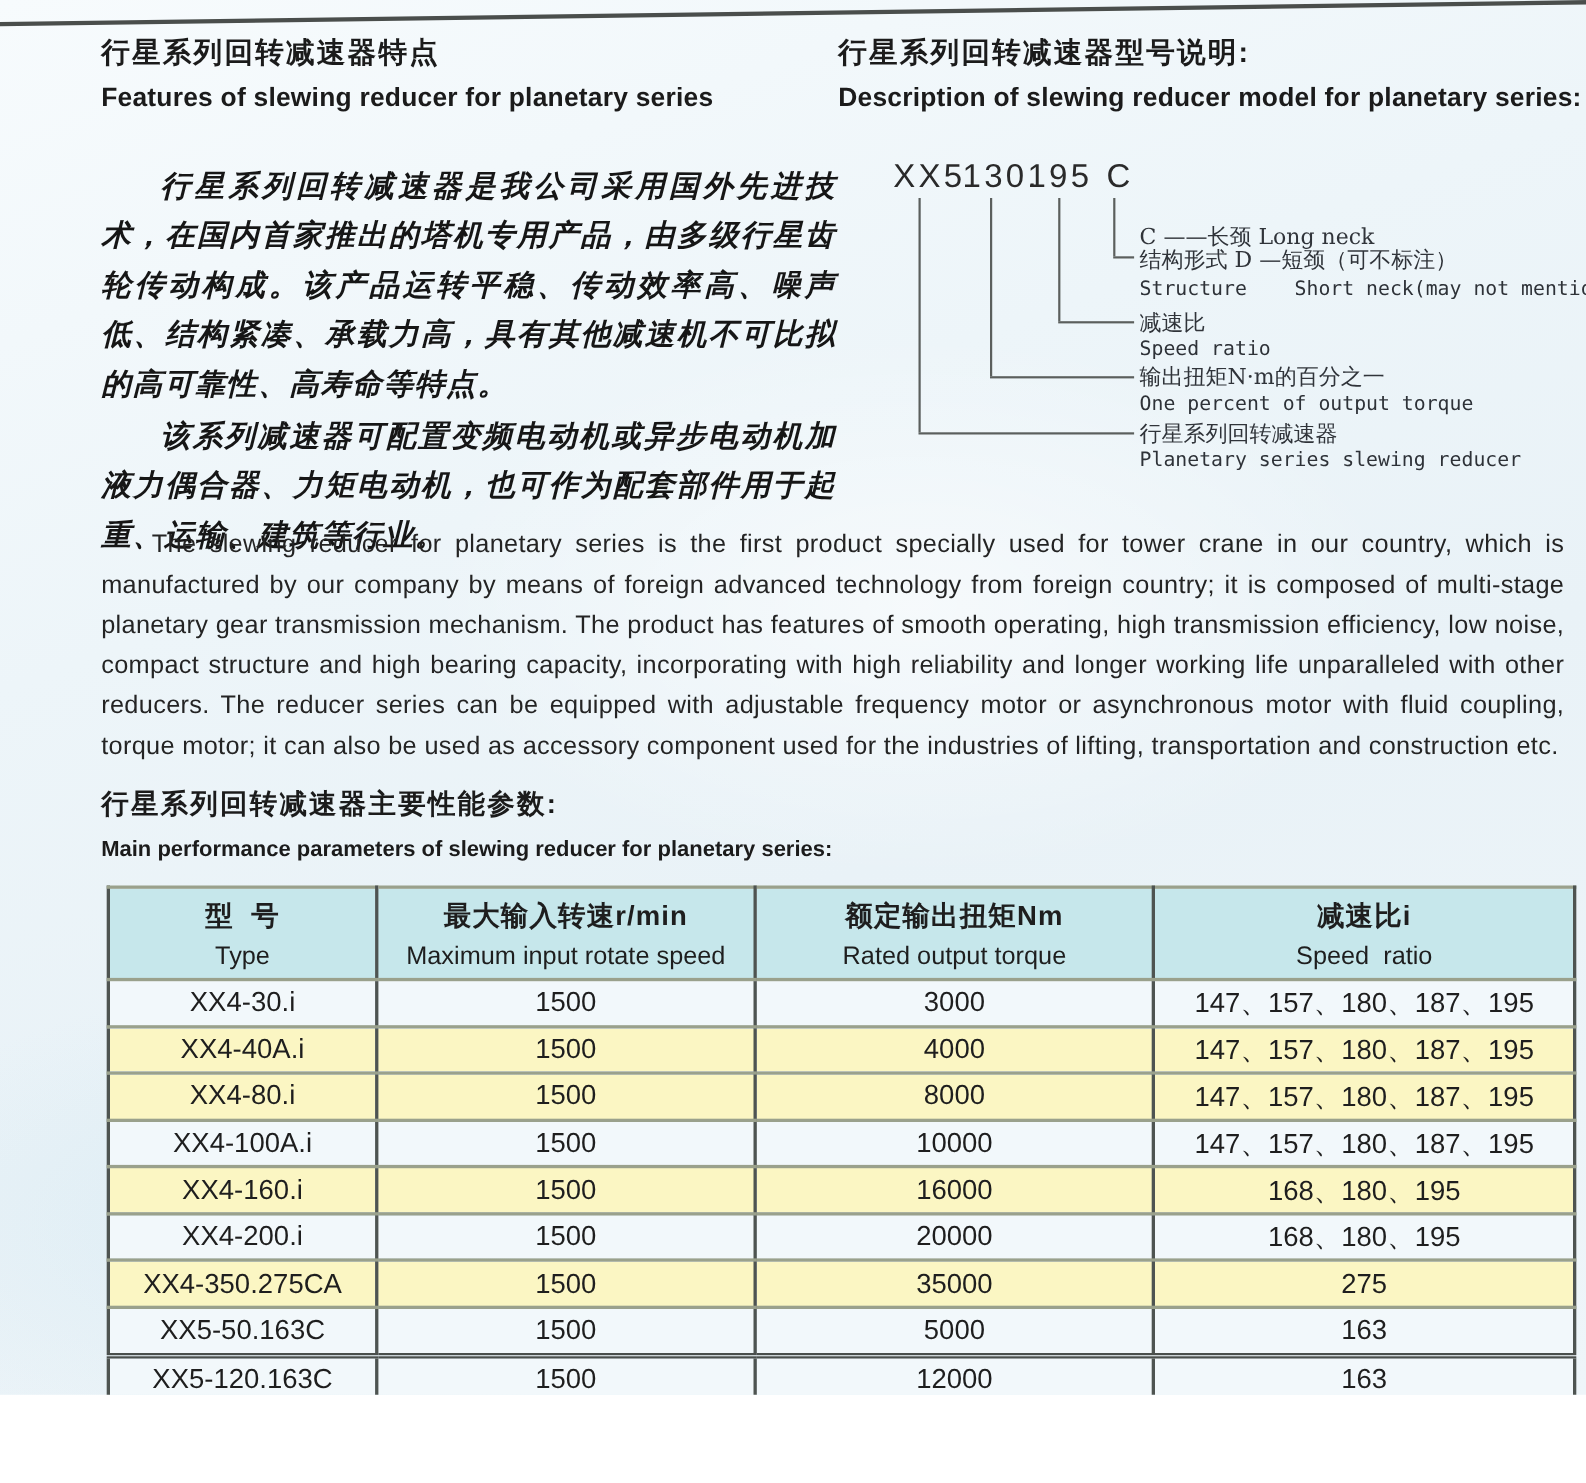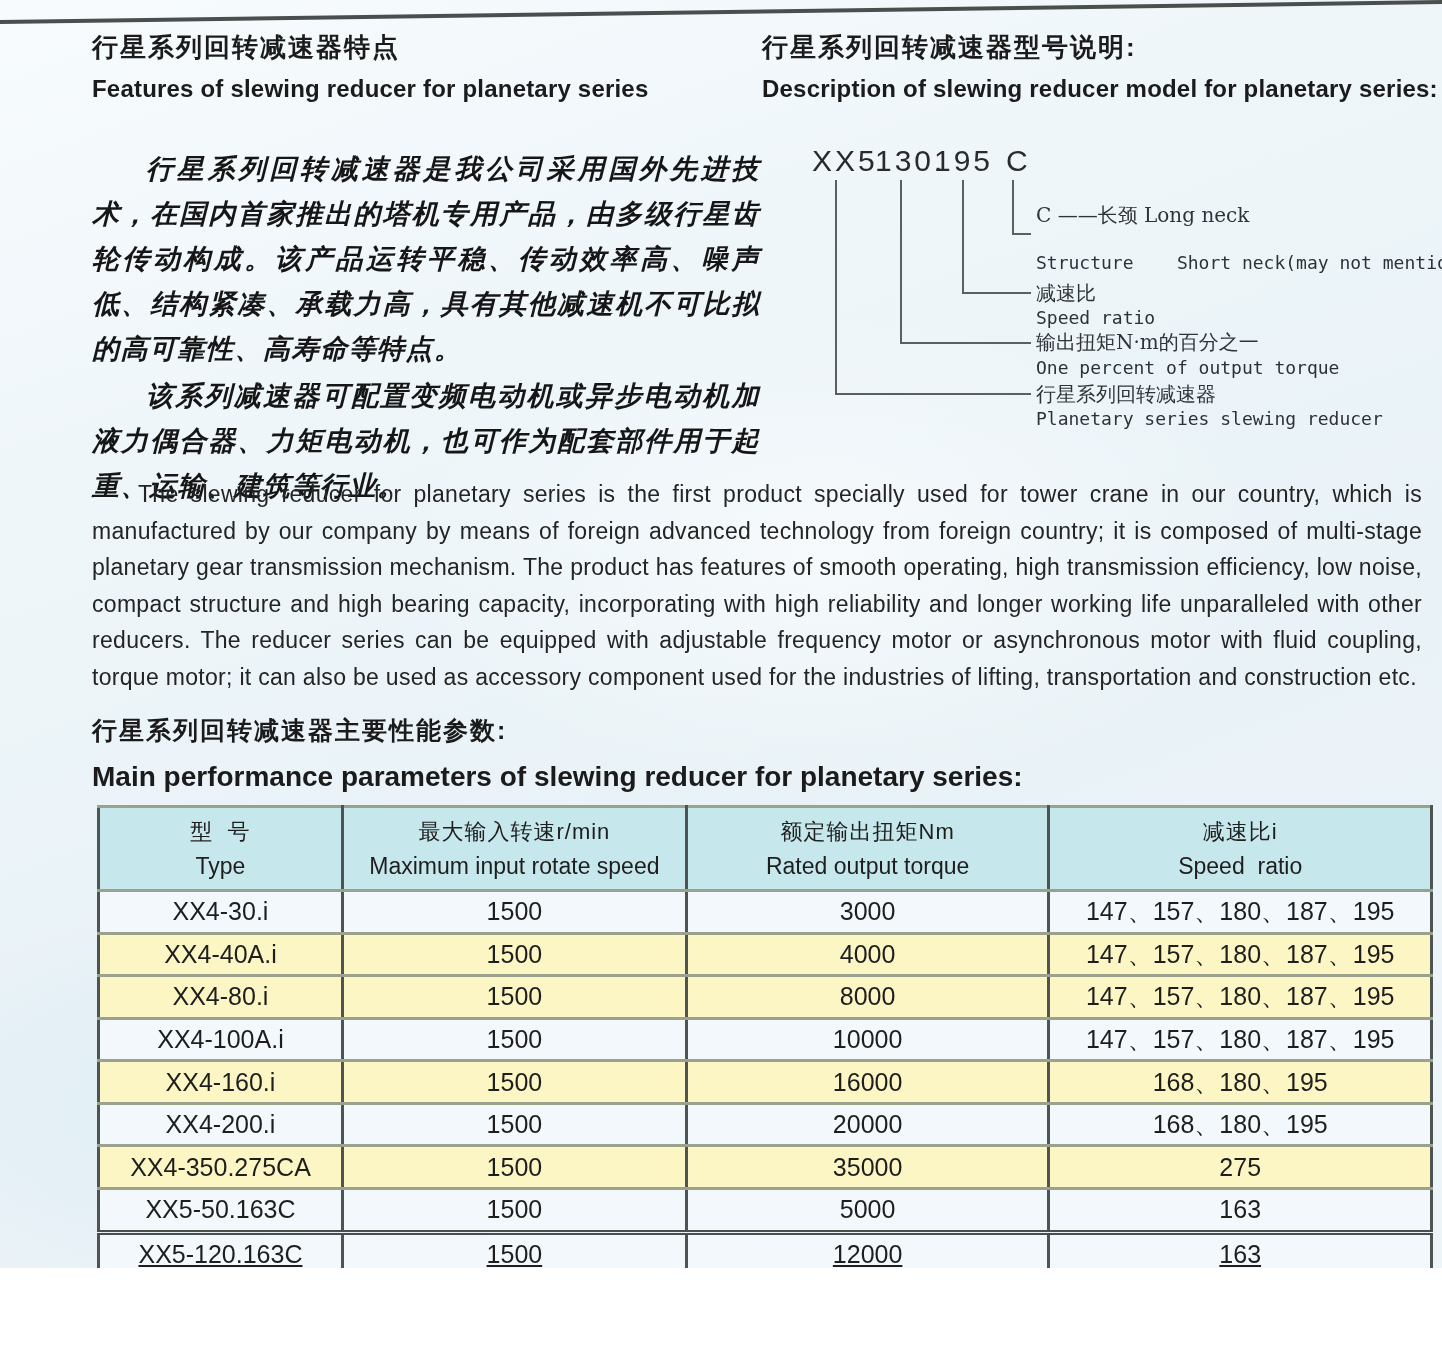"结构形式 D —短颈（可不标注）" div.legend-zh { html: none -> <div>结构形式 D —短颈（可不标注）</div> }
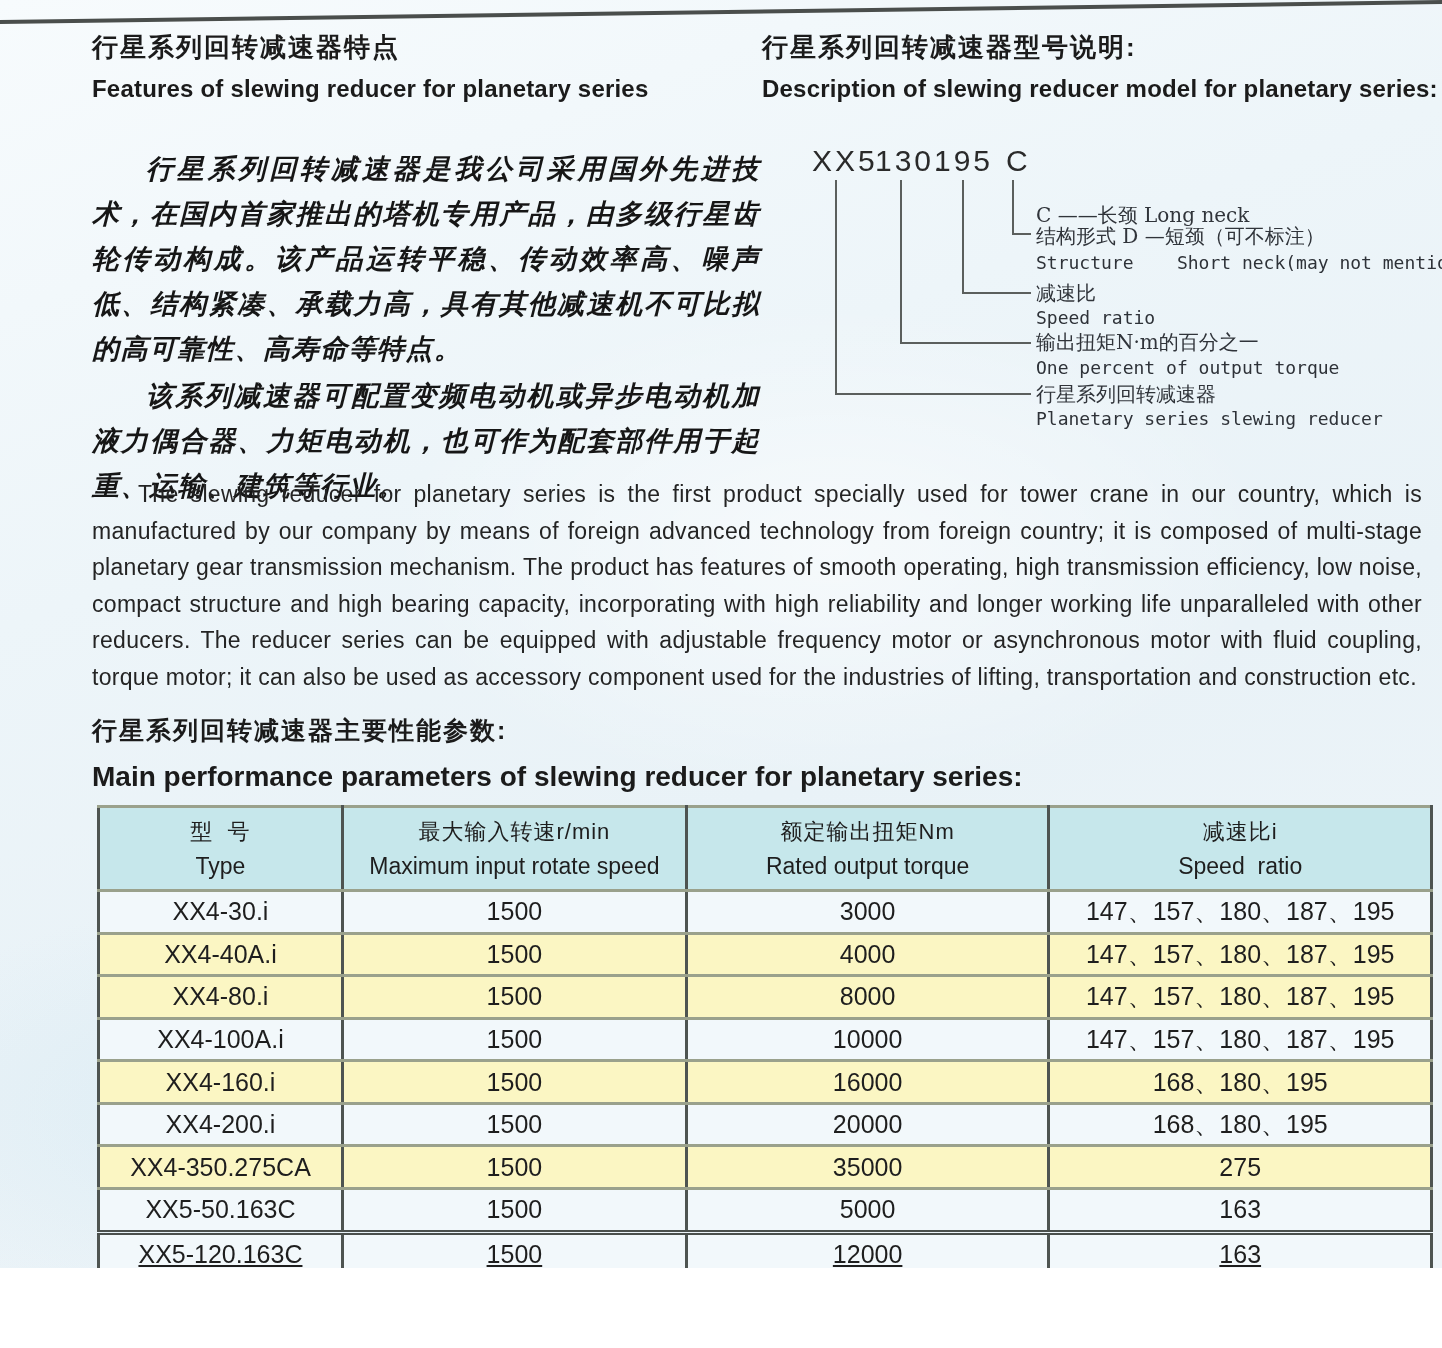"Main performance parameters of slewing" .params-head .en { font-size: 28px -> 20px }
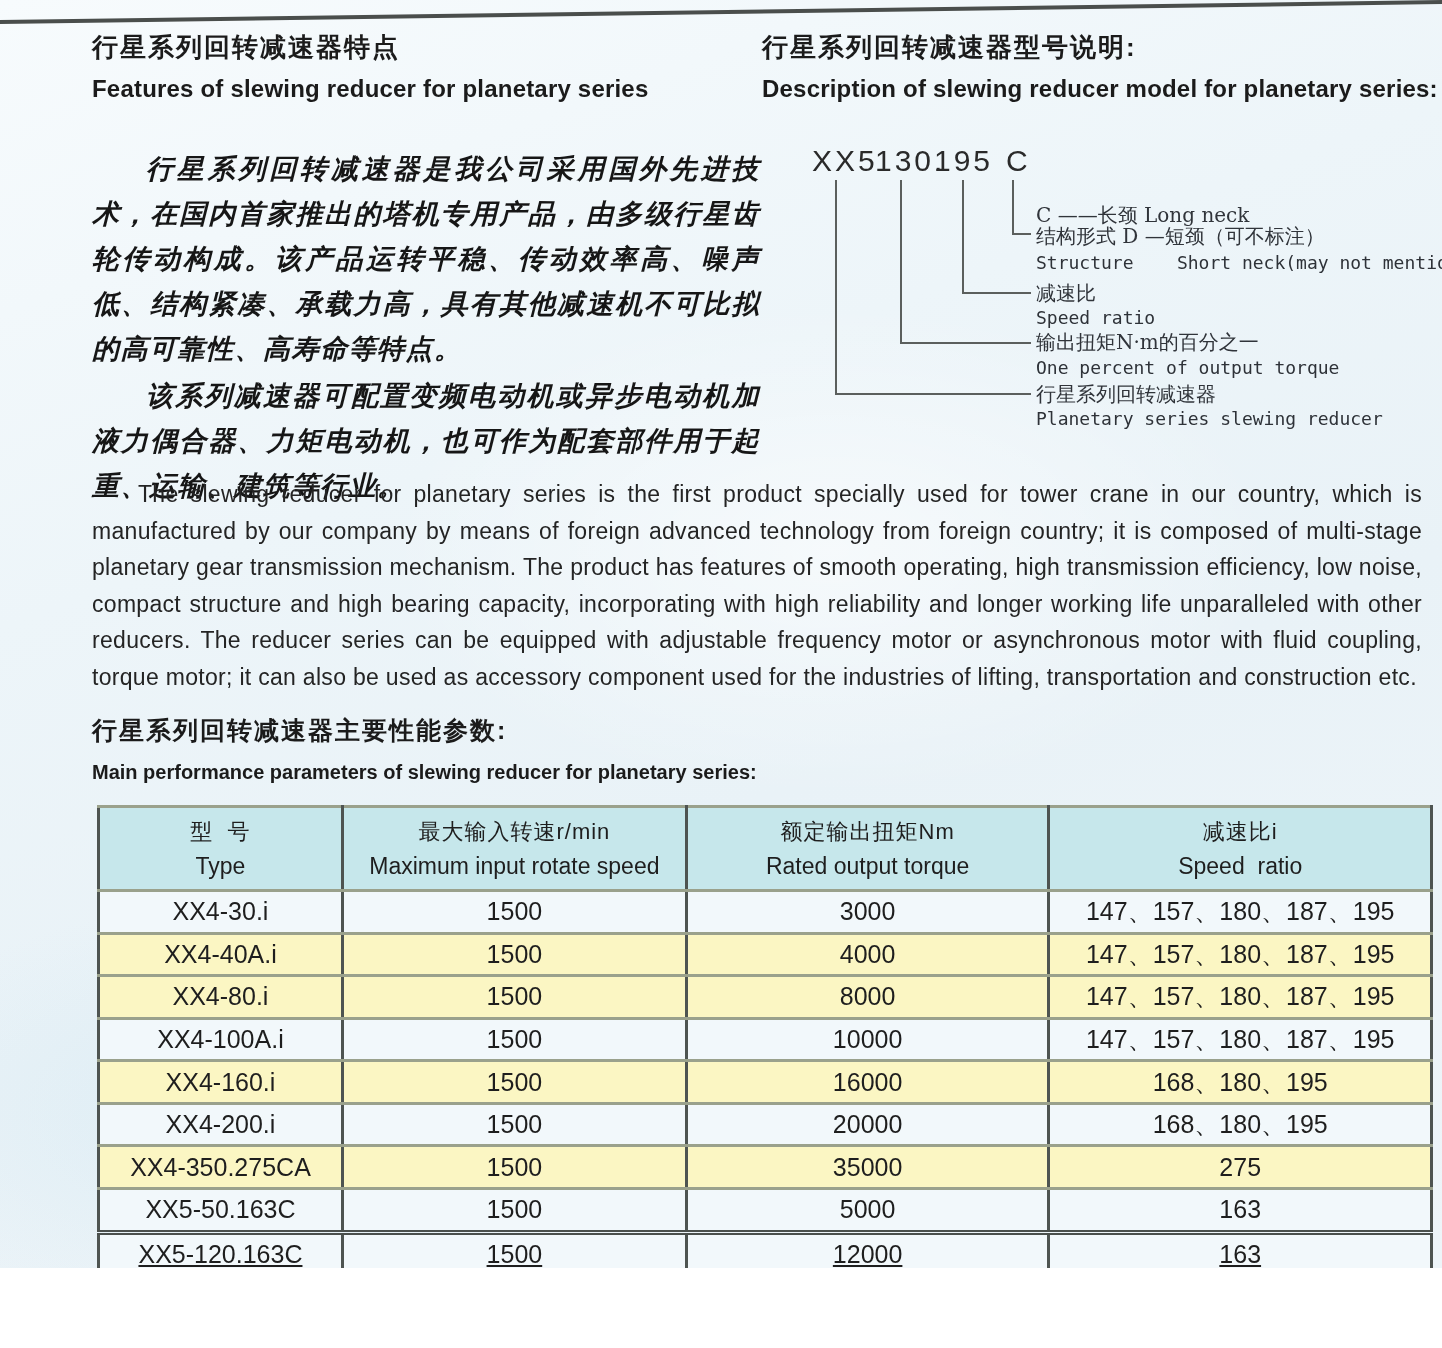"型 号" .th-zh { font-size: 22px -> 25px; font-weight: normal -> bold }
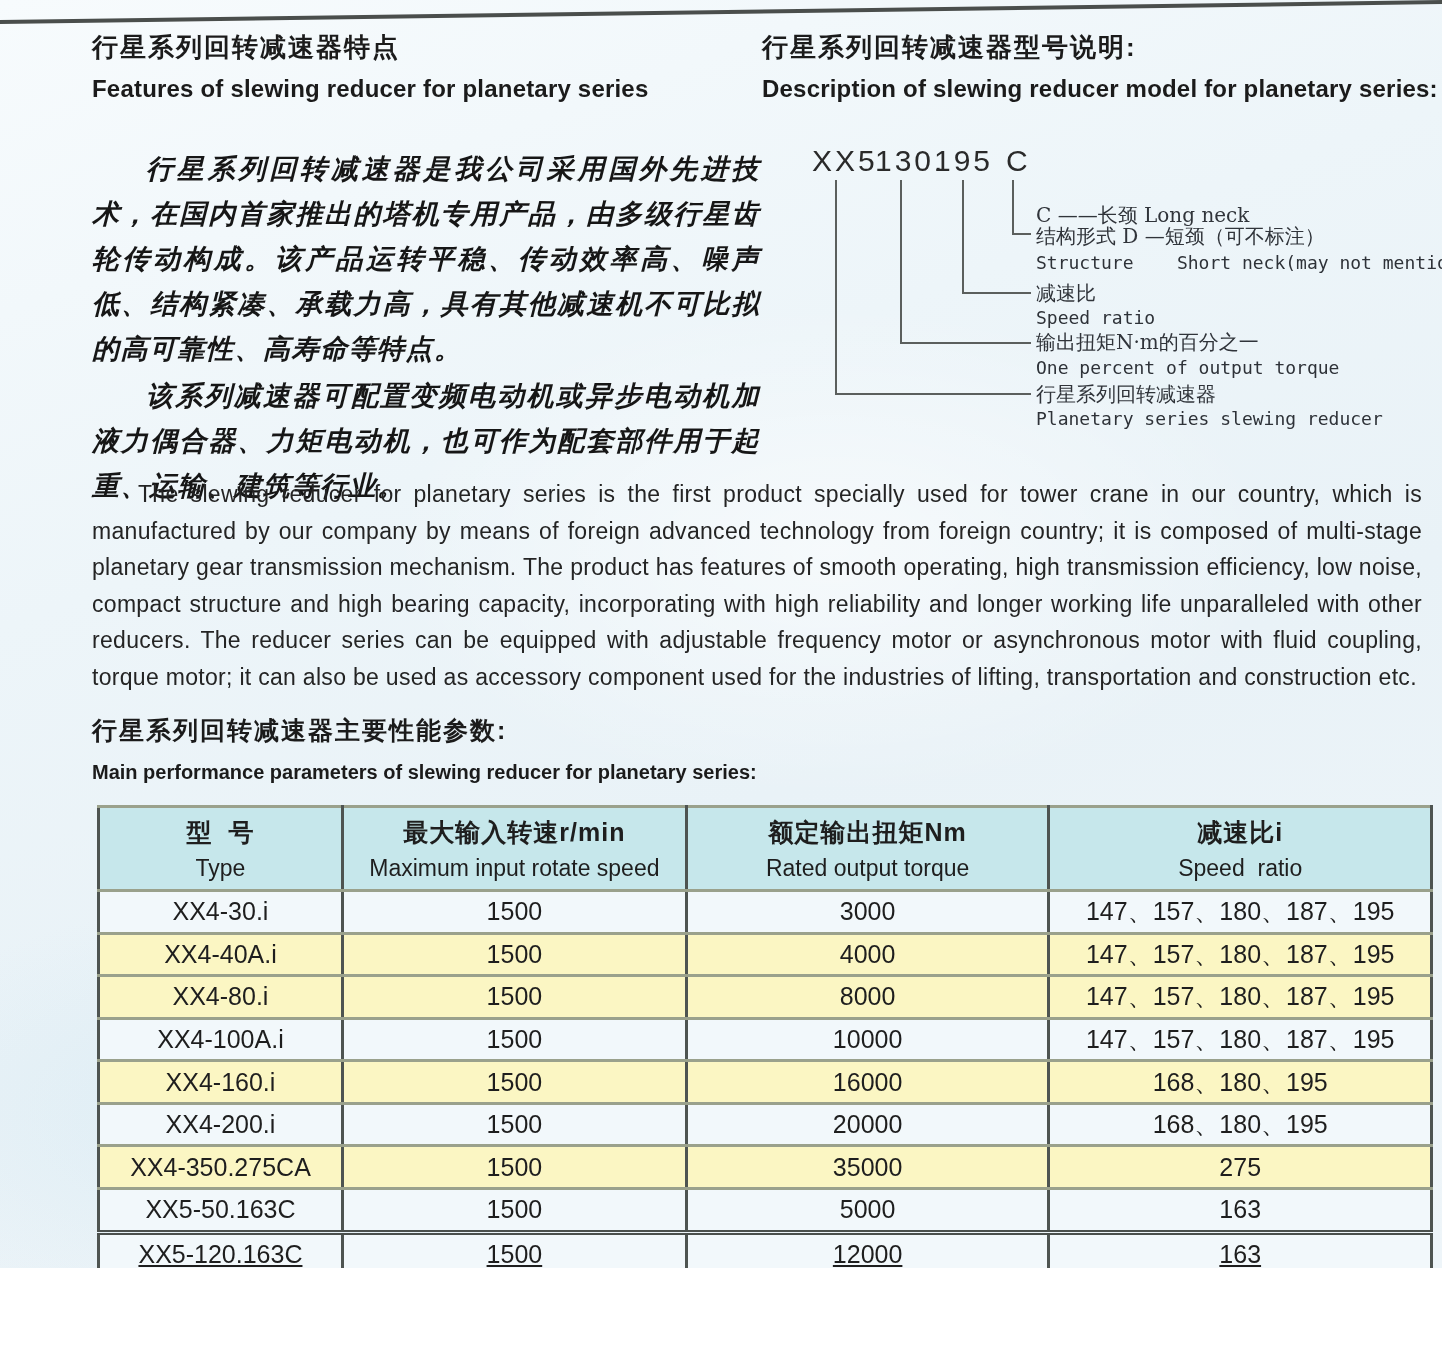"XX5-120.163C" tr.thick-top td { text-decoration: underline -> none }
